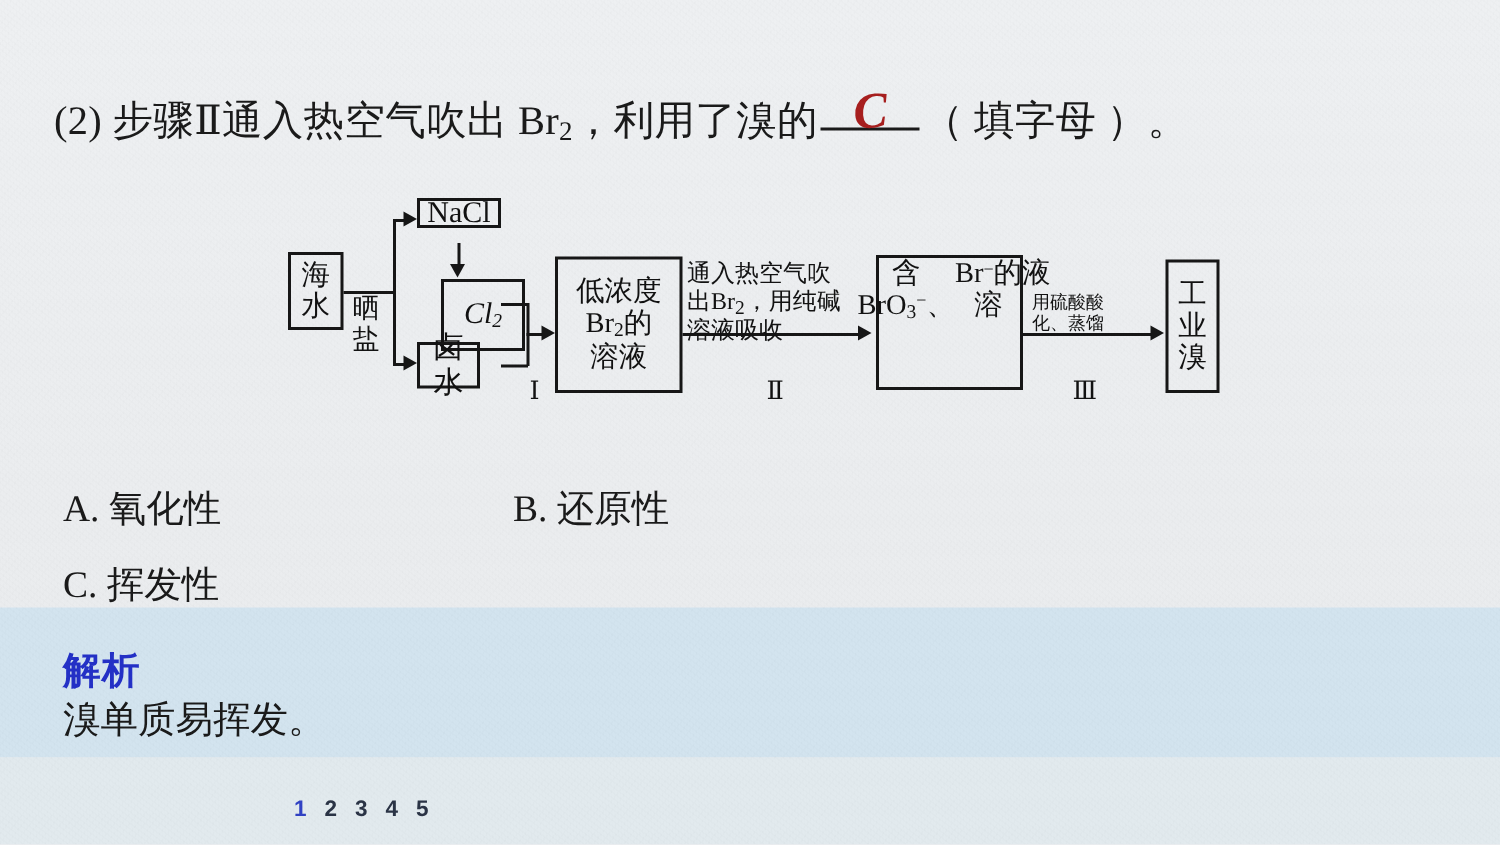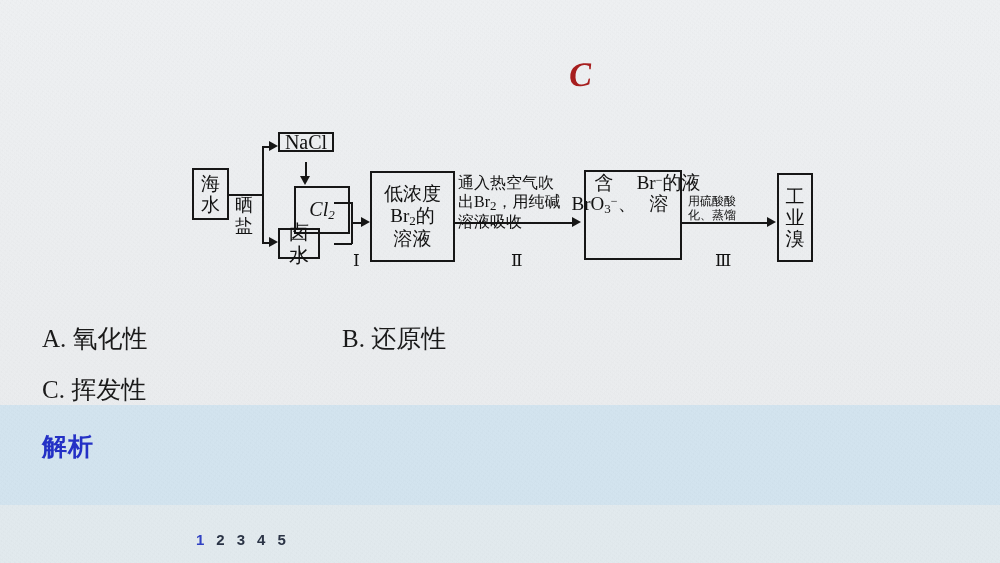"(2) 步骤Ⅱ通入热空气吹出 Br2，利用了溴的 （ 填字母" div.layer { html: none -> <div> <span>(2) 步骤Ⅱ通入热空气吹出 Br</span><span>2</span><span>，利用了溴的</span><span></span><span>（ 填字母 ）。</span> </div> }
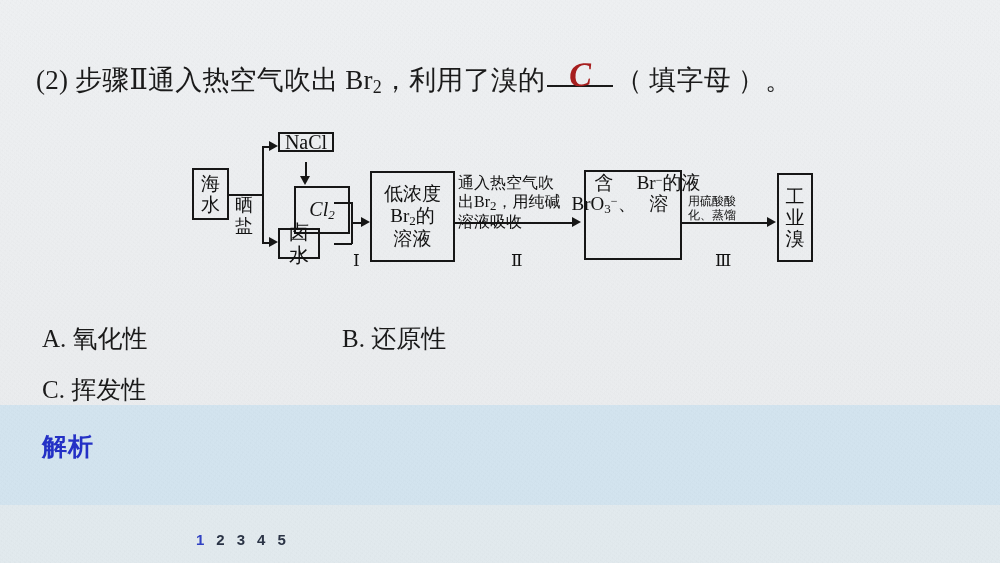"溴单质易挥发。" span { html: none -> <span>溴单质易挥发。</span> }
